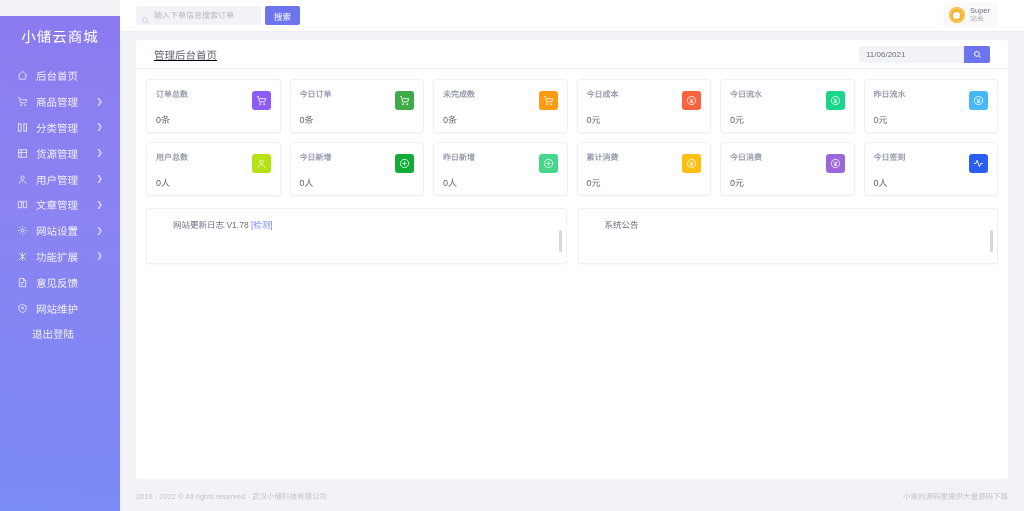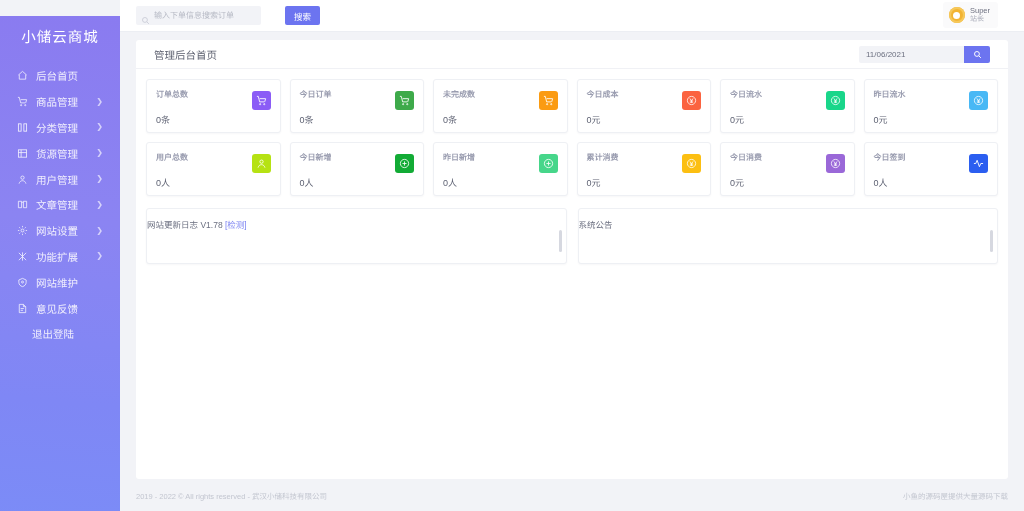"搜索" .search-btn { margin-left: 24px -> 4px }
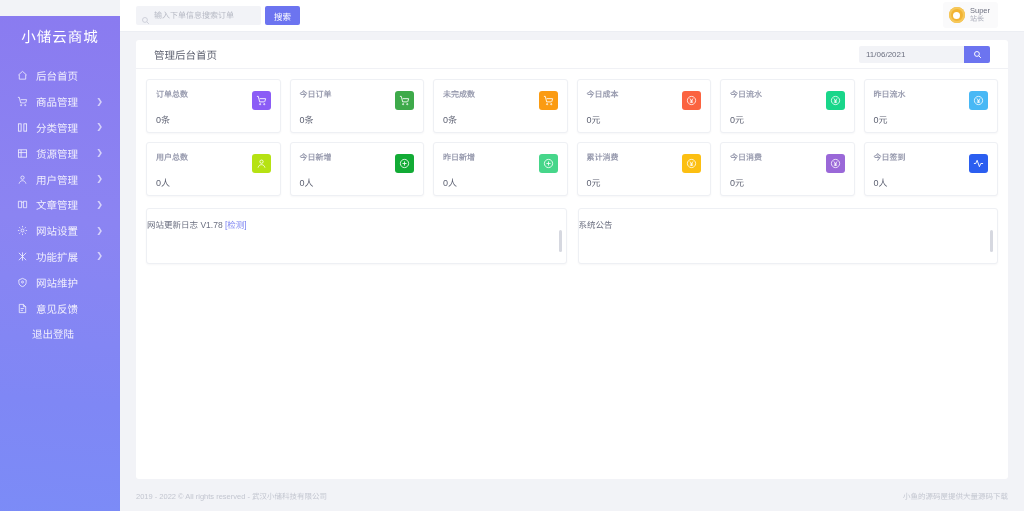"管理后台首页" .page-head { text-decoration: none -> underline }
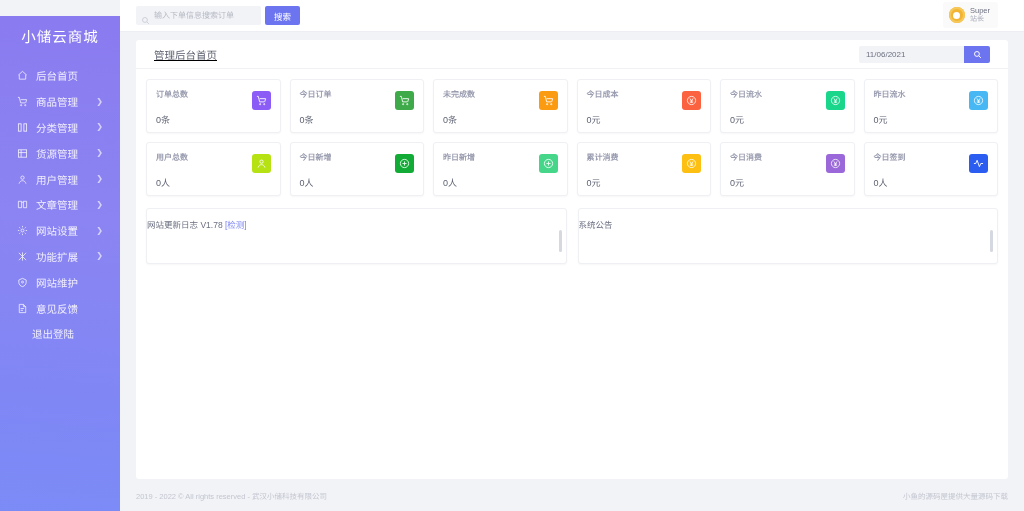"网站更新日志 V1.78 [检测]" .panel { padding: 9px 0 -> 9px 26px }
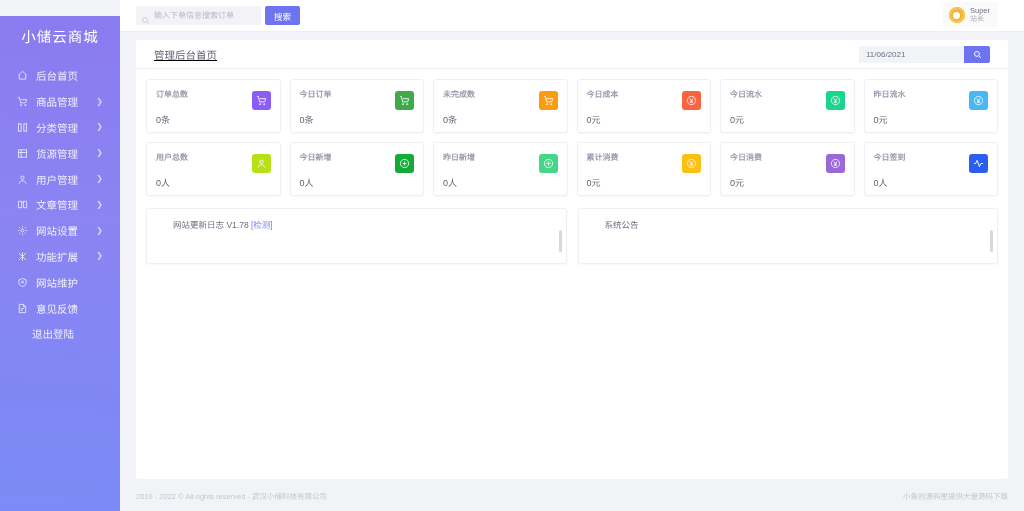"网站维护" div.nav-item { order: before "意见反馈" -> after "意见反馈" }
